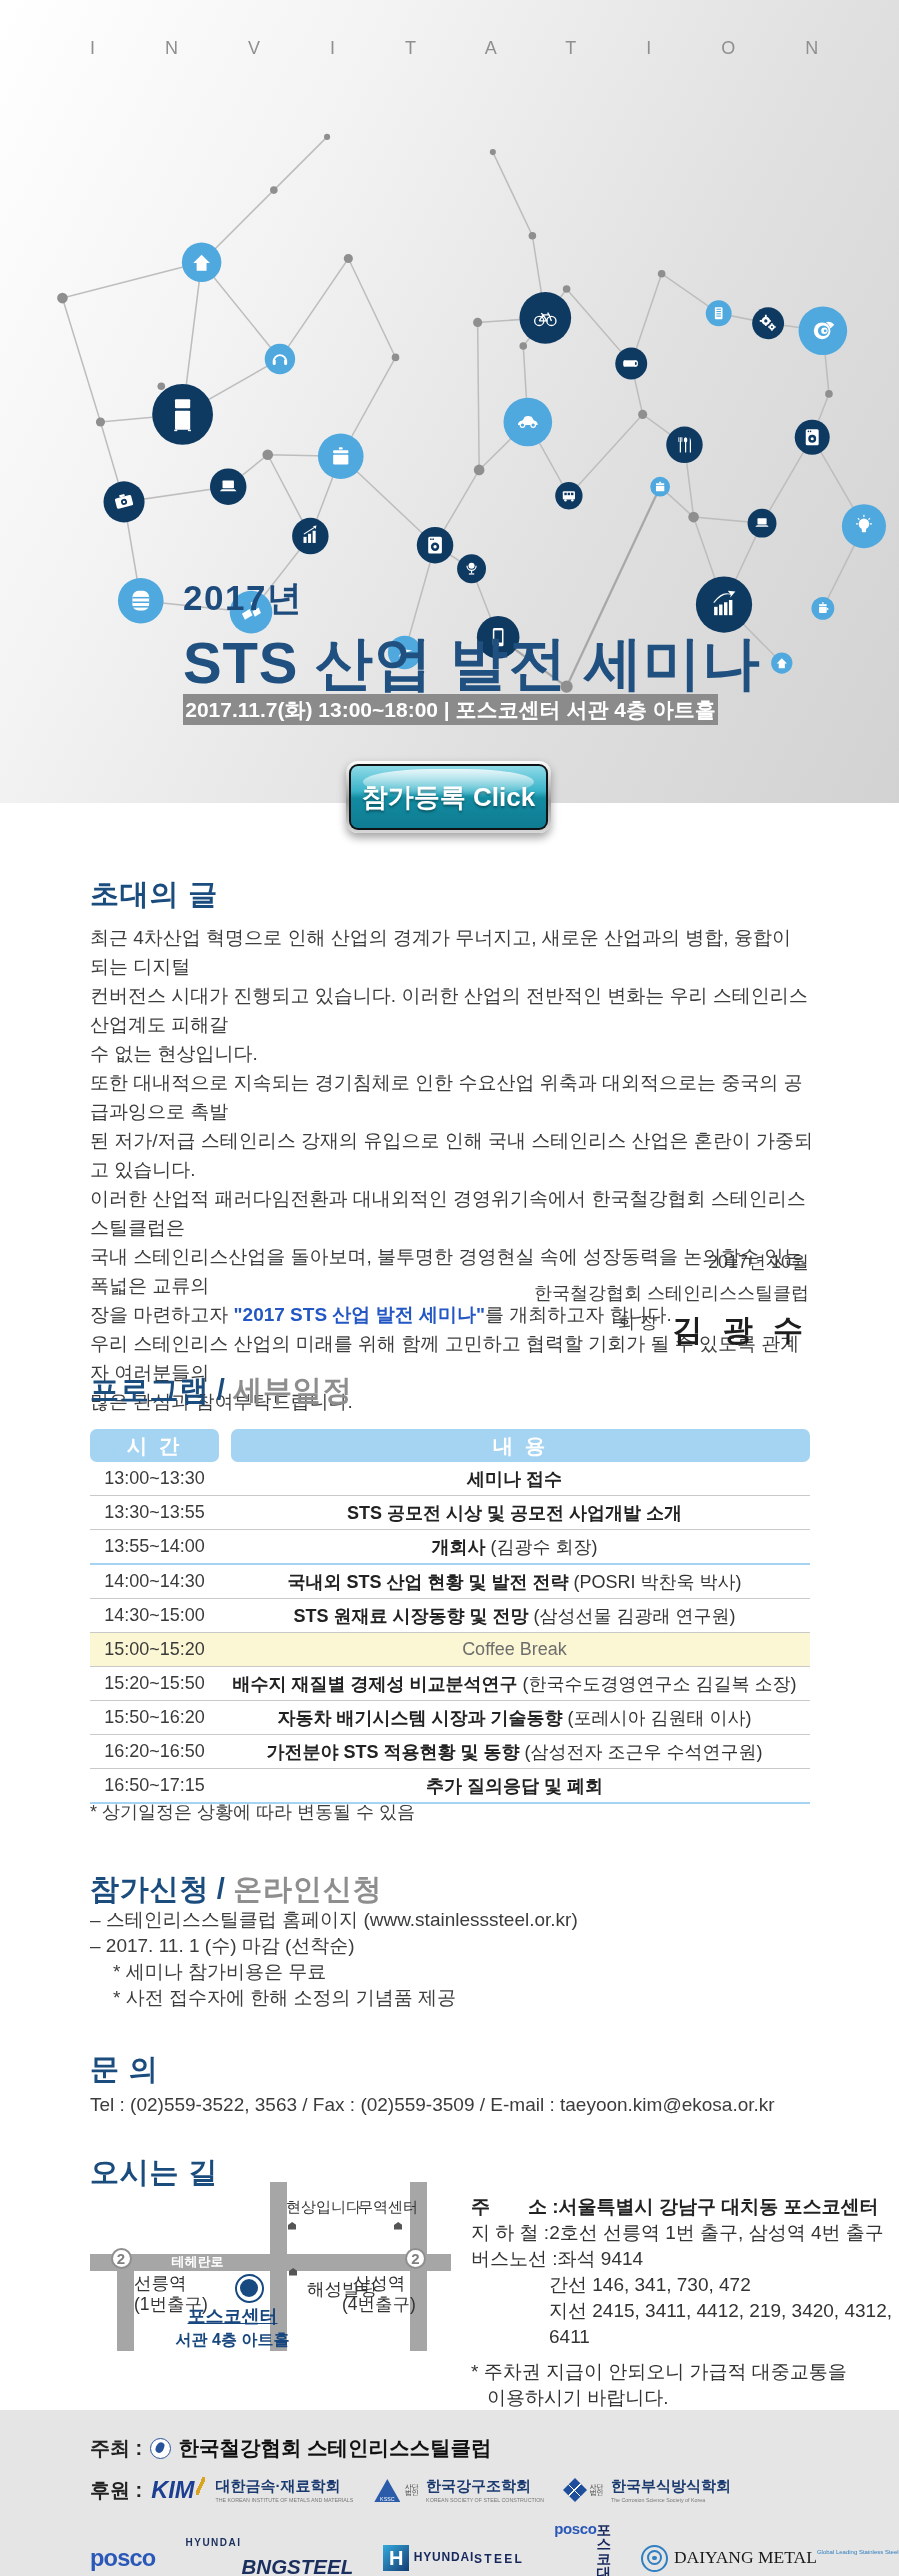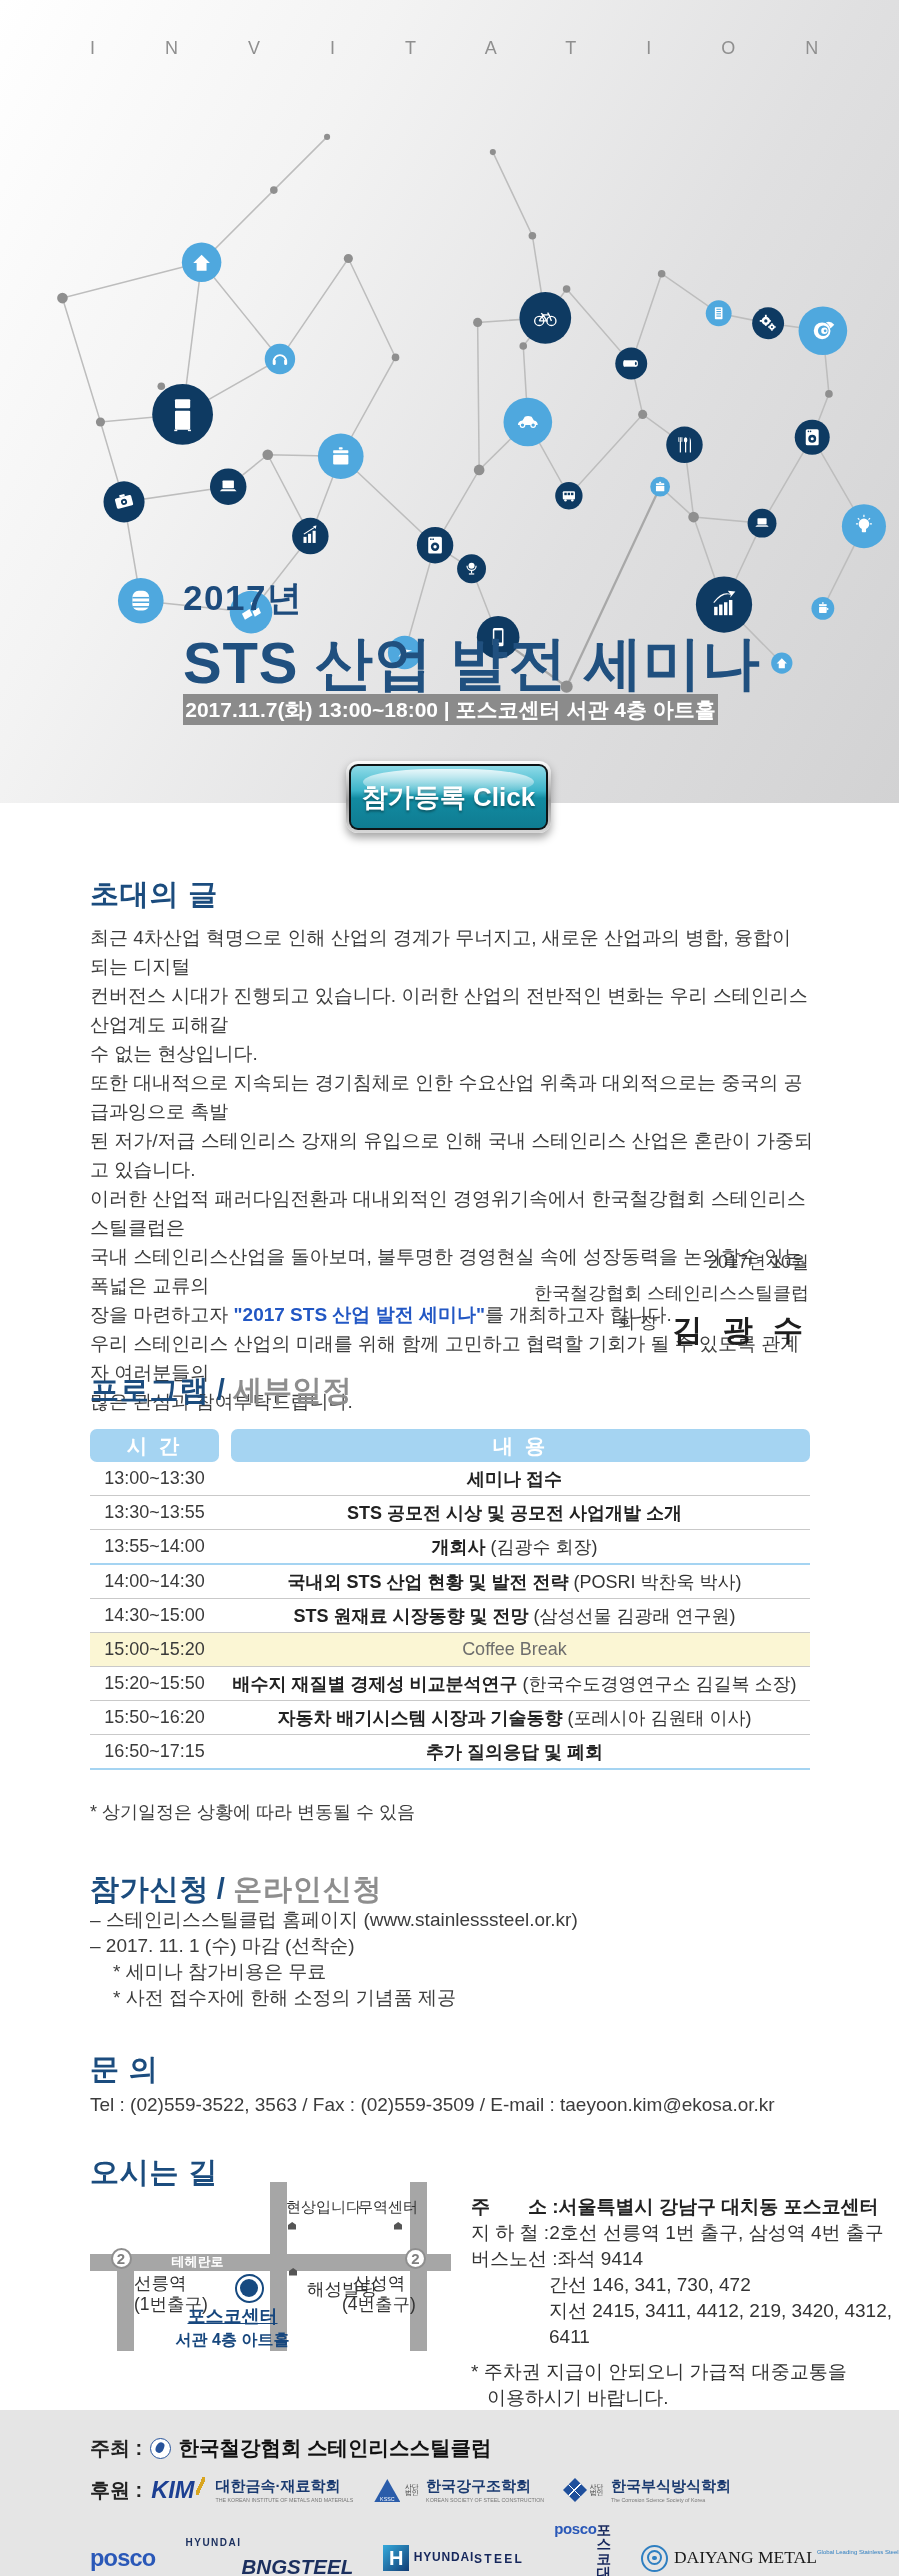"16:20~16:50" div.agenda-row { html: none -> <div> <div>16:20~16:50</div> <div><span>가전분야 STS 적용현황 및 동향</span><span>&nbsp;(삼성전자 조근우 수석연구원)</span></div> </div> }
